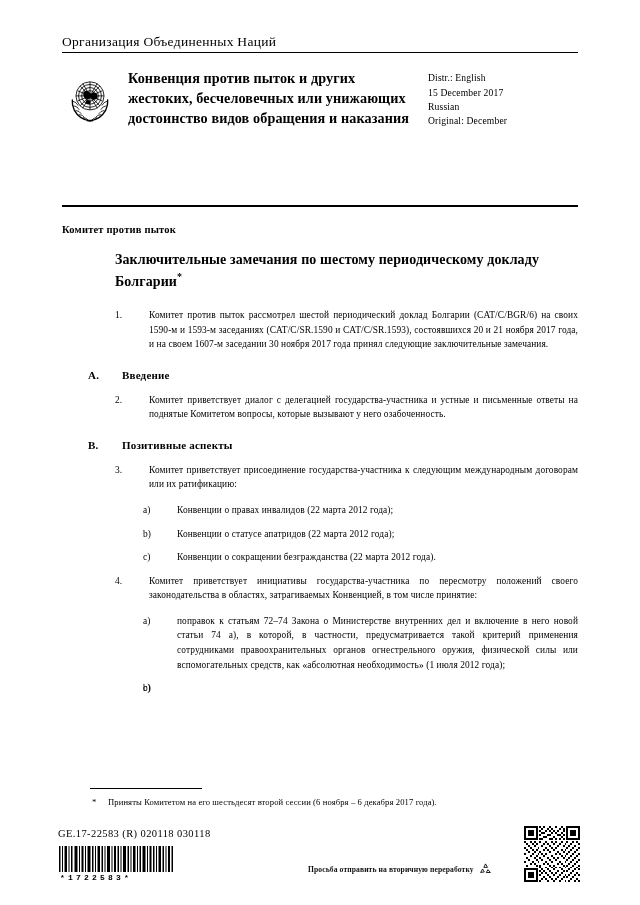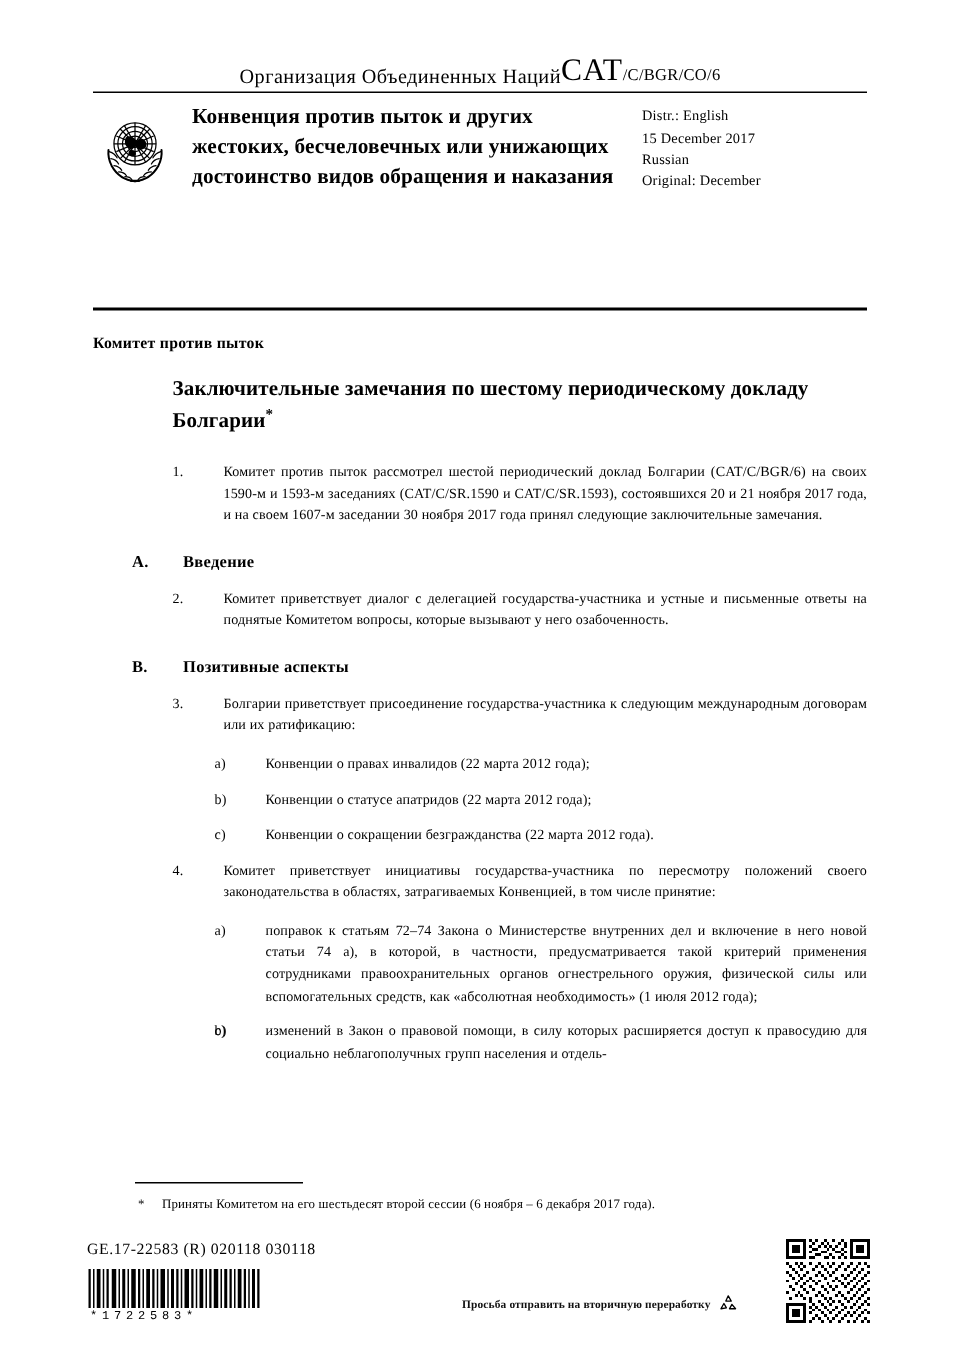"Организация Объединенных Наций" .masthead-row { justify-content: center -> space-between }
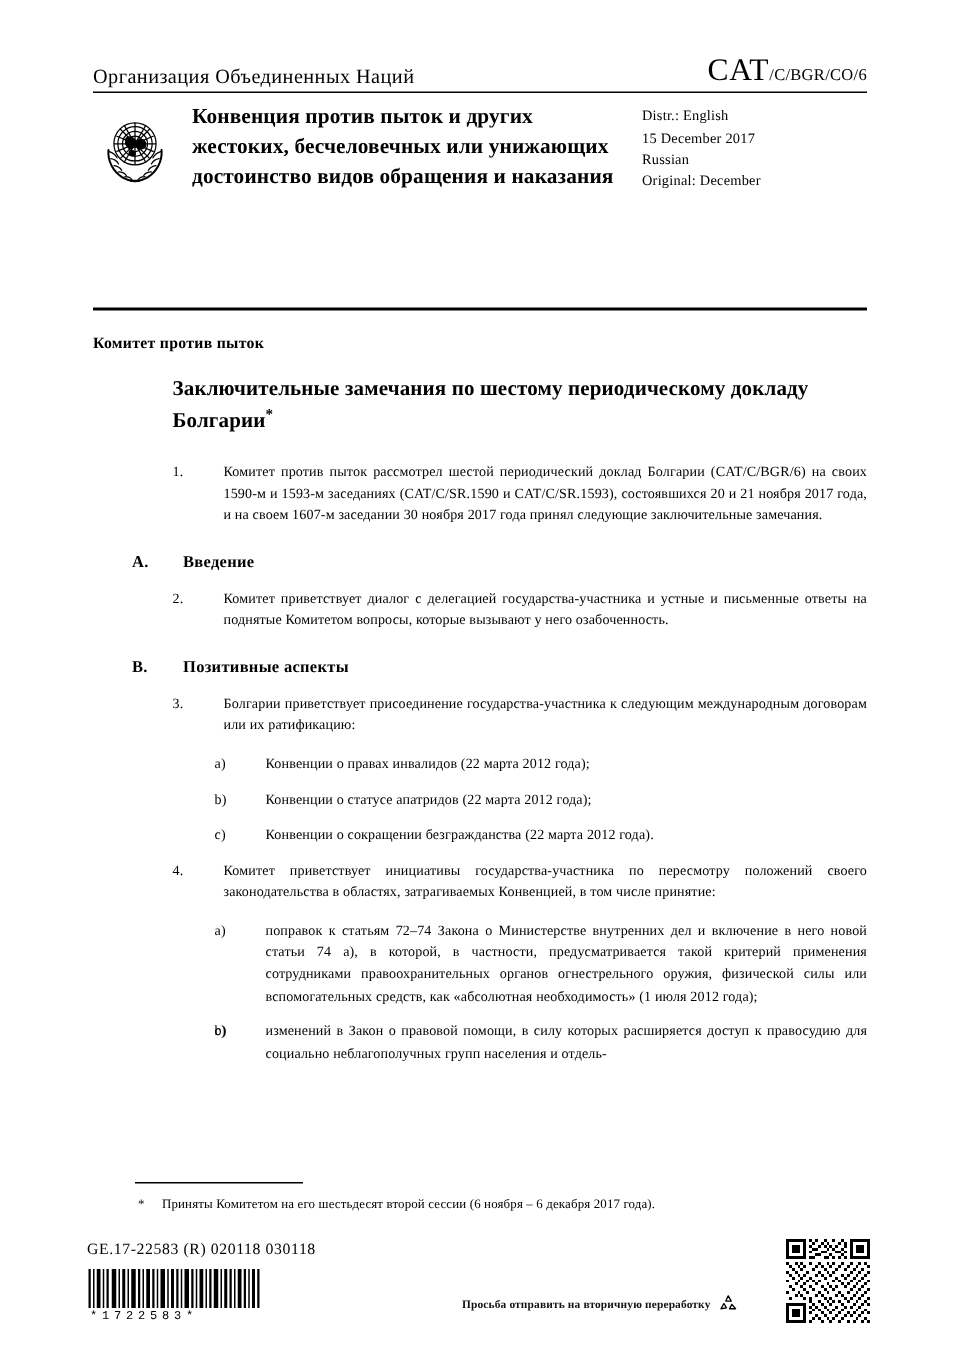"CAT/C/BGR/CO/6" div.doc-symbol { html: <div> <span>CAT</span><span>/C/BGR/CO/6</span> </div> -> none }
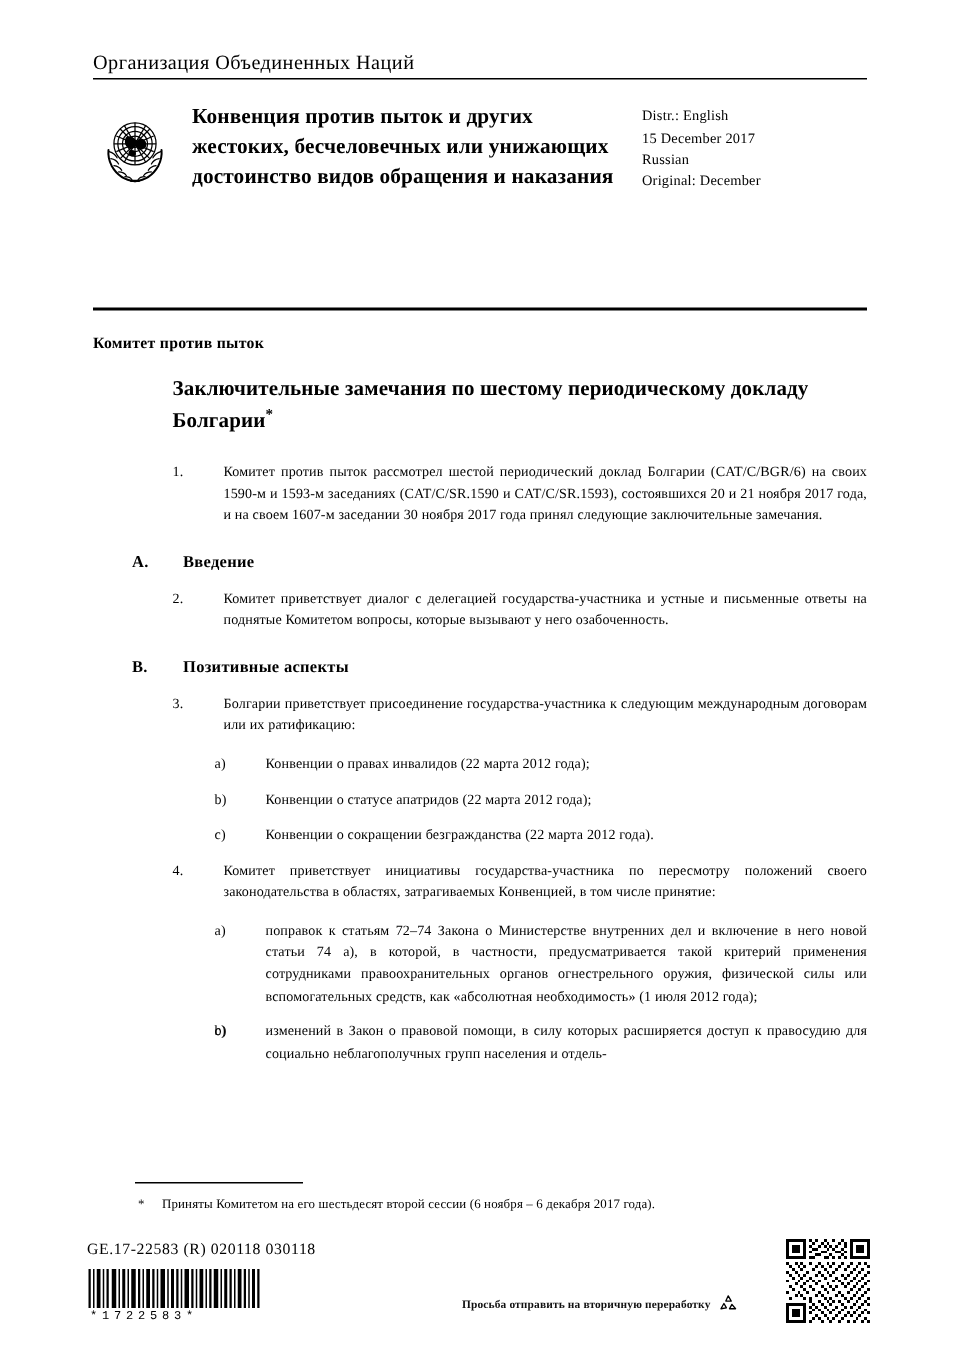"Болгарии приветствует присоединение" span { text: Болгарии -> Комитет }
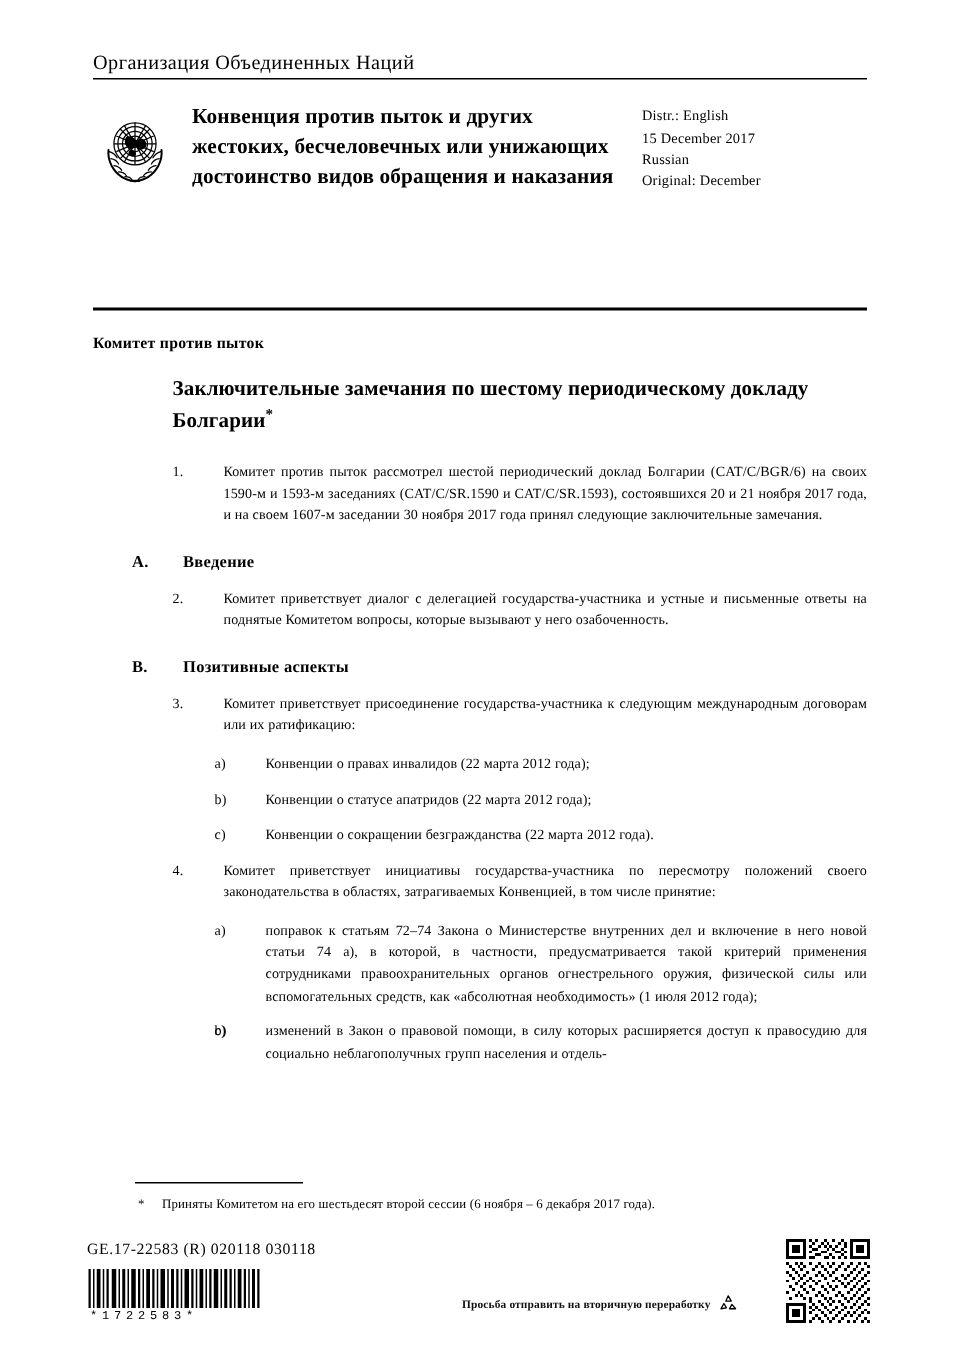"изменений в Закон о правовой" span { html: <span>изменений в Закон о правовой помощи, в силу которых расширяется доступ к правосудию для социально неблагополучных групп населения и отдель-</span> -> none }
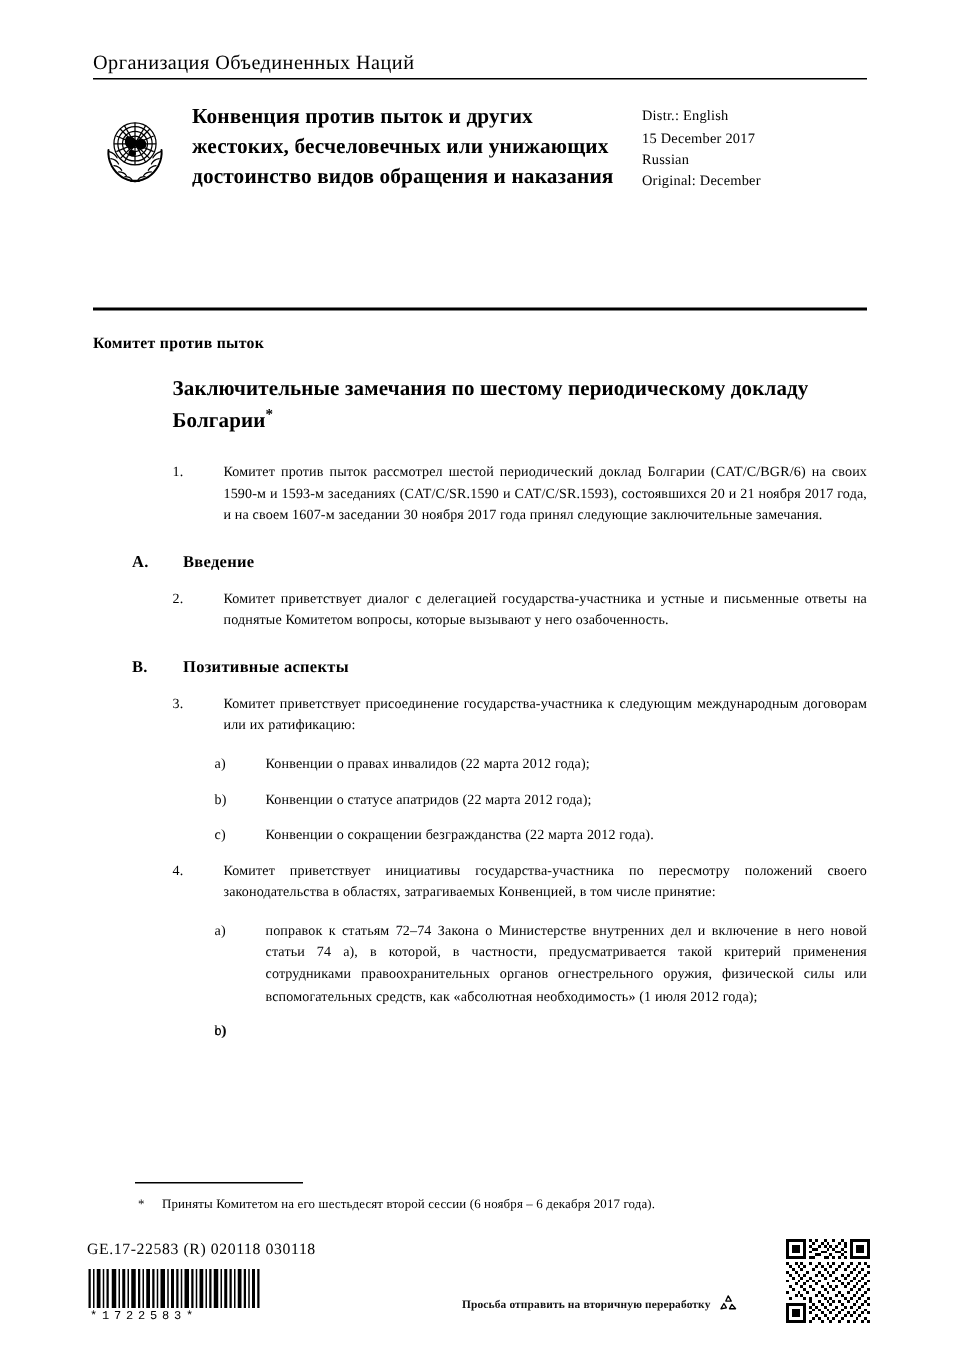"*1722583*" .barcode-wrap { font-weight: none -> bold }
